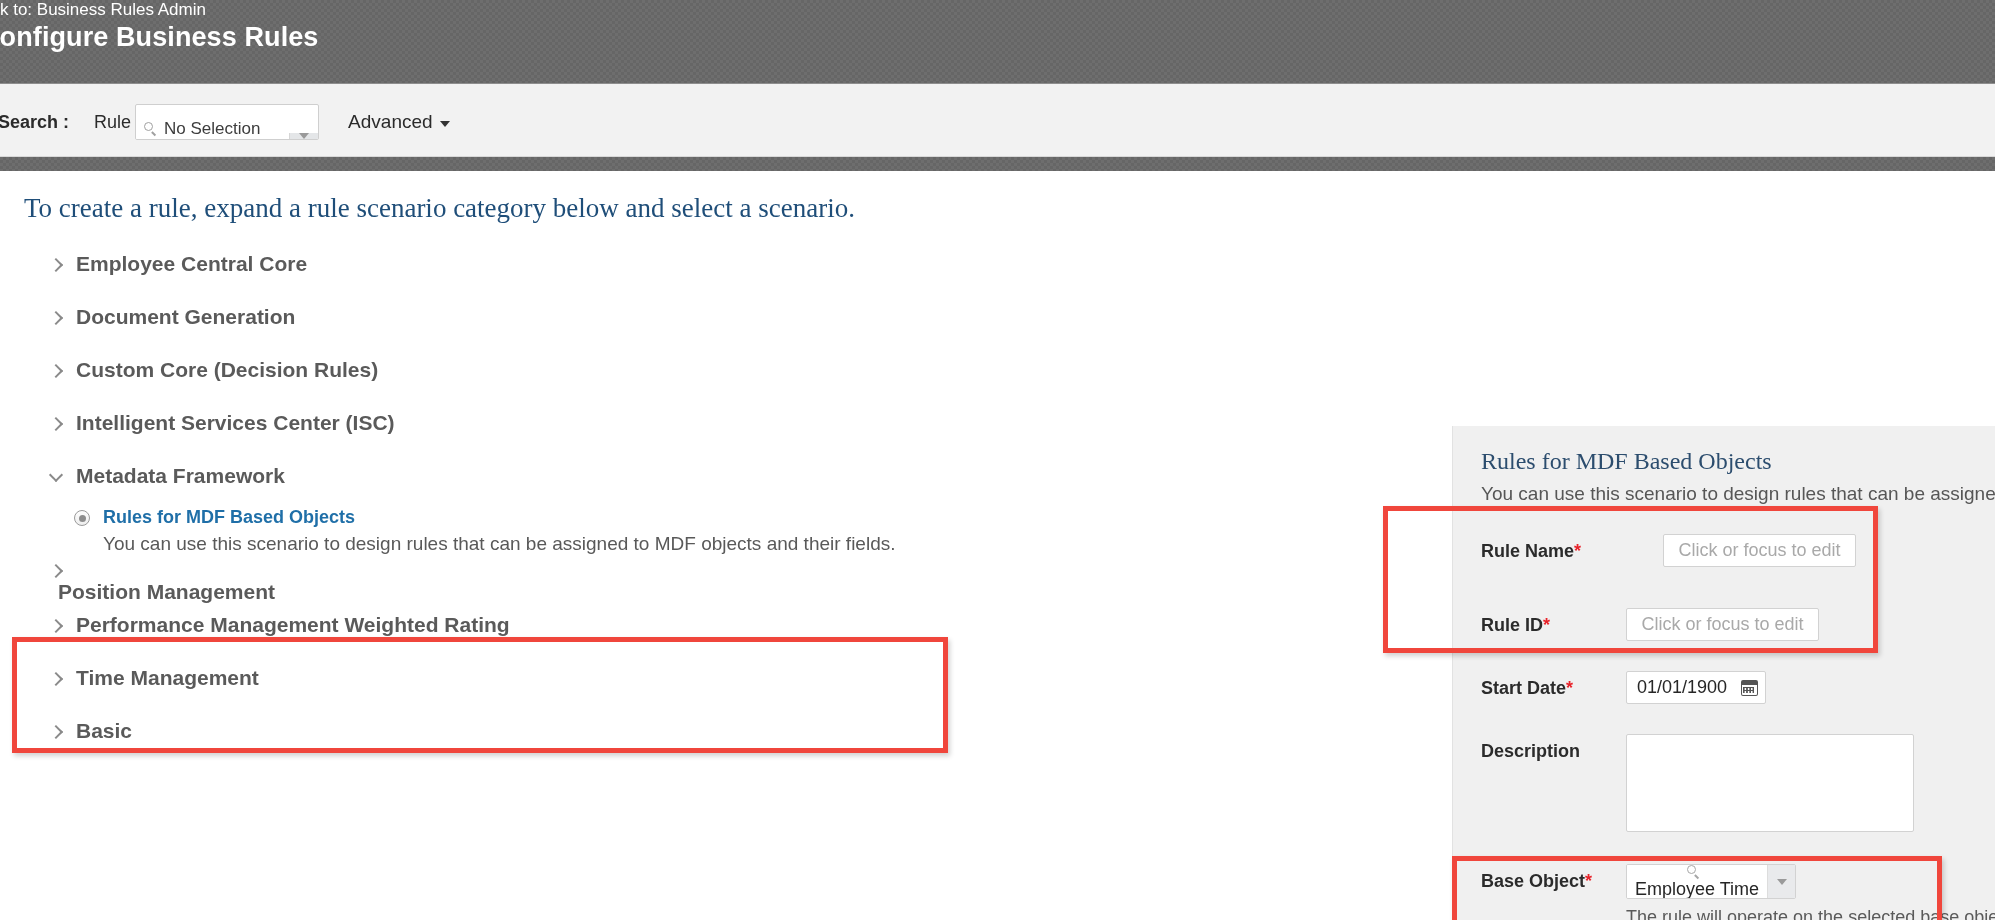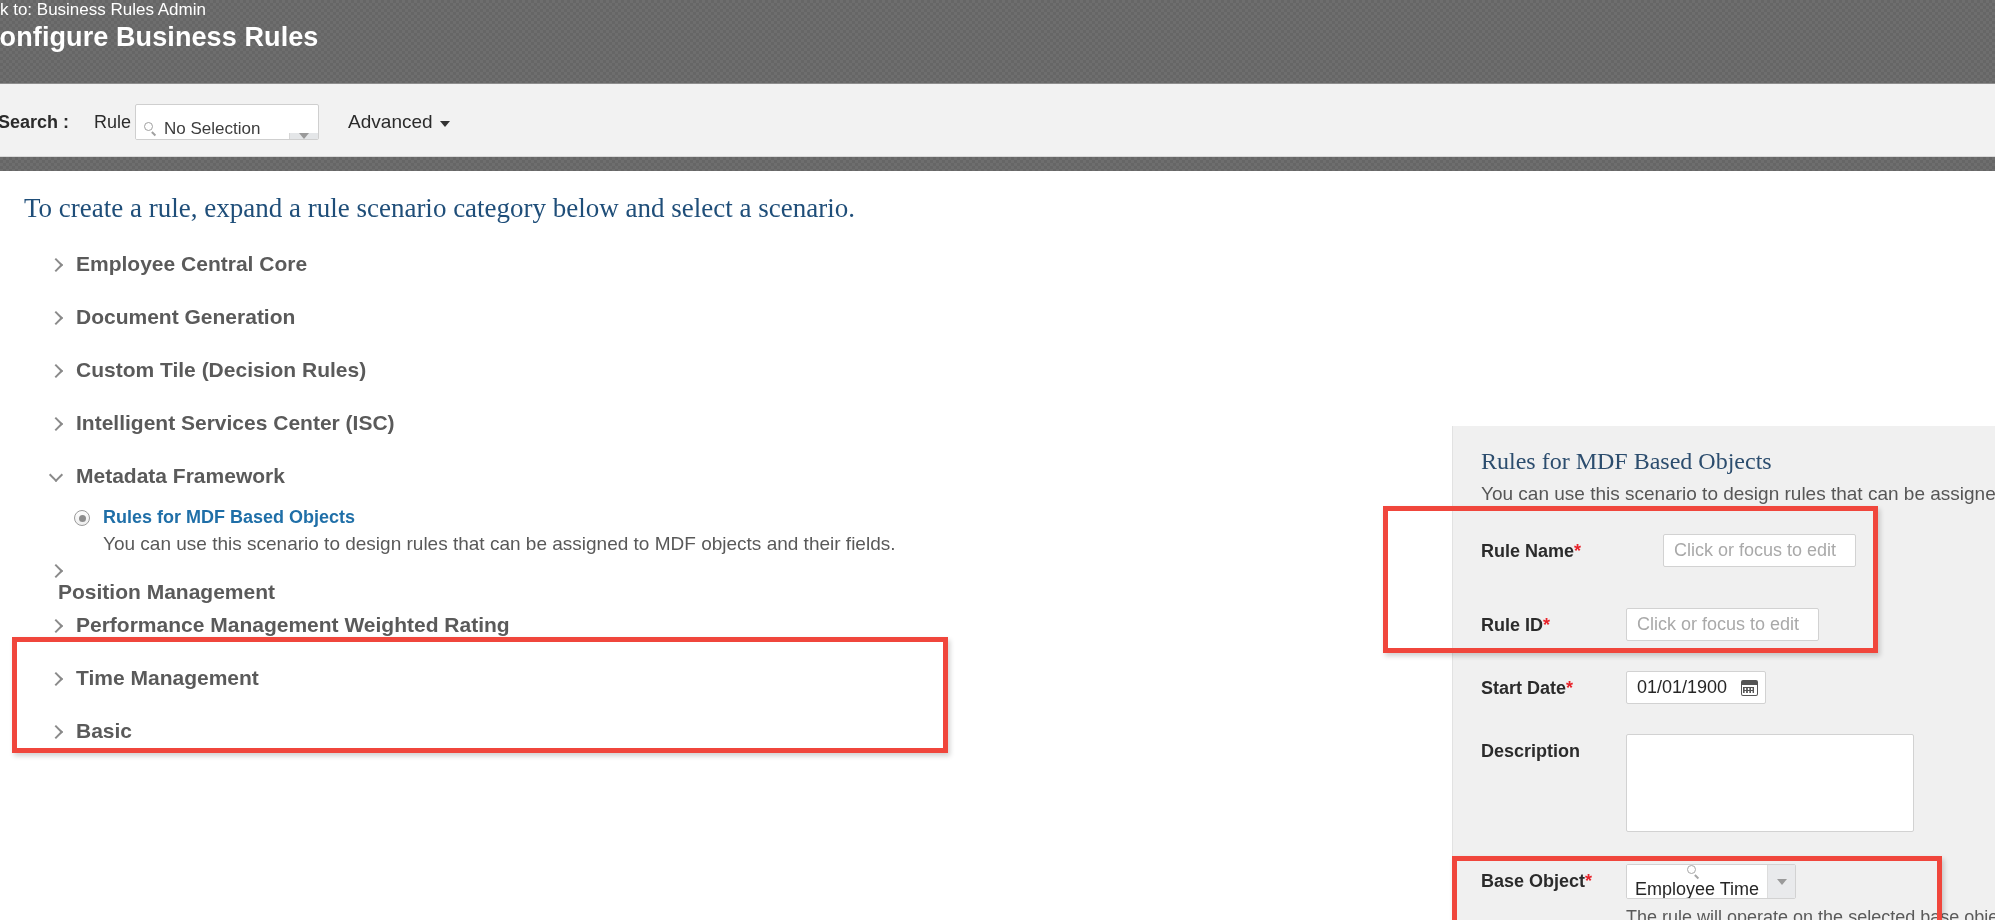"Custom Tile (Decision Rules)" span.node-label { text: Tile -> Core }
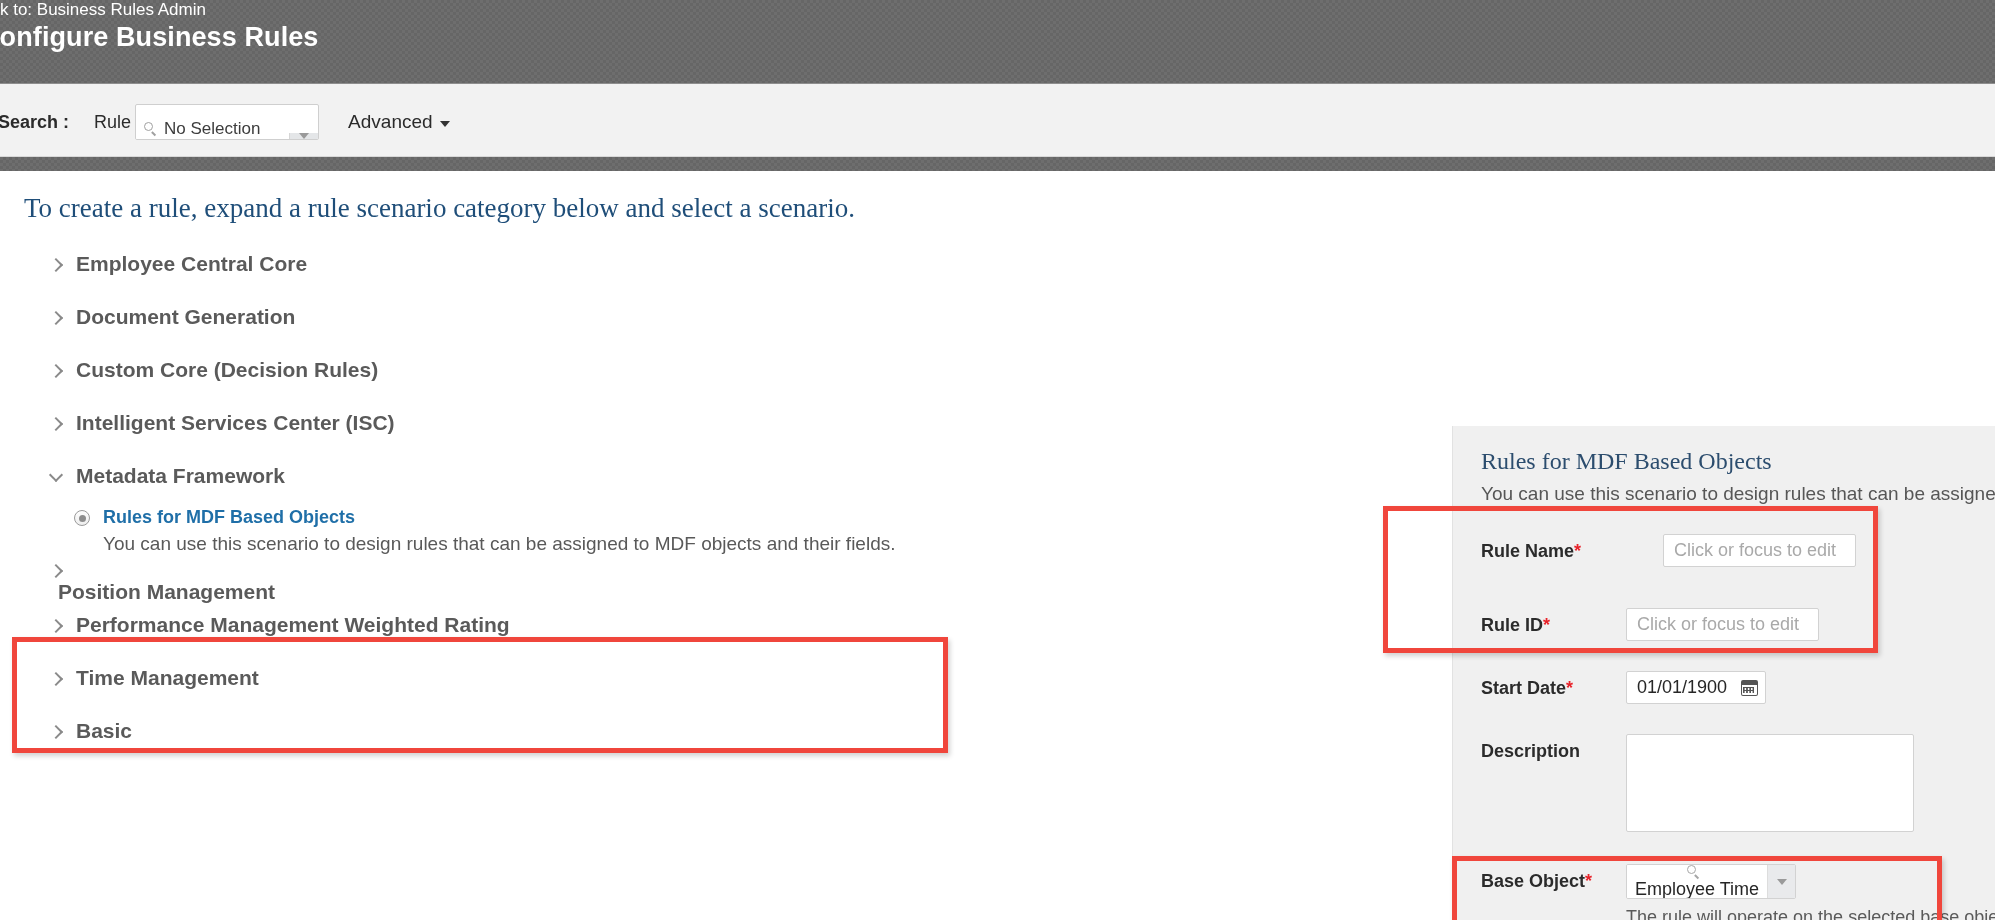"Click or focus to edit" .text-input { justify-content: none -> center }
